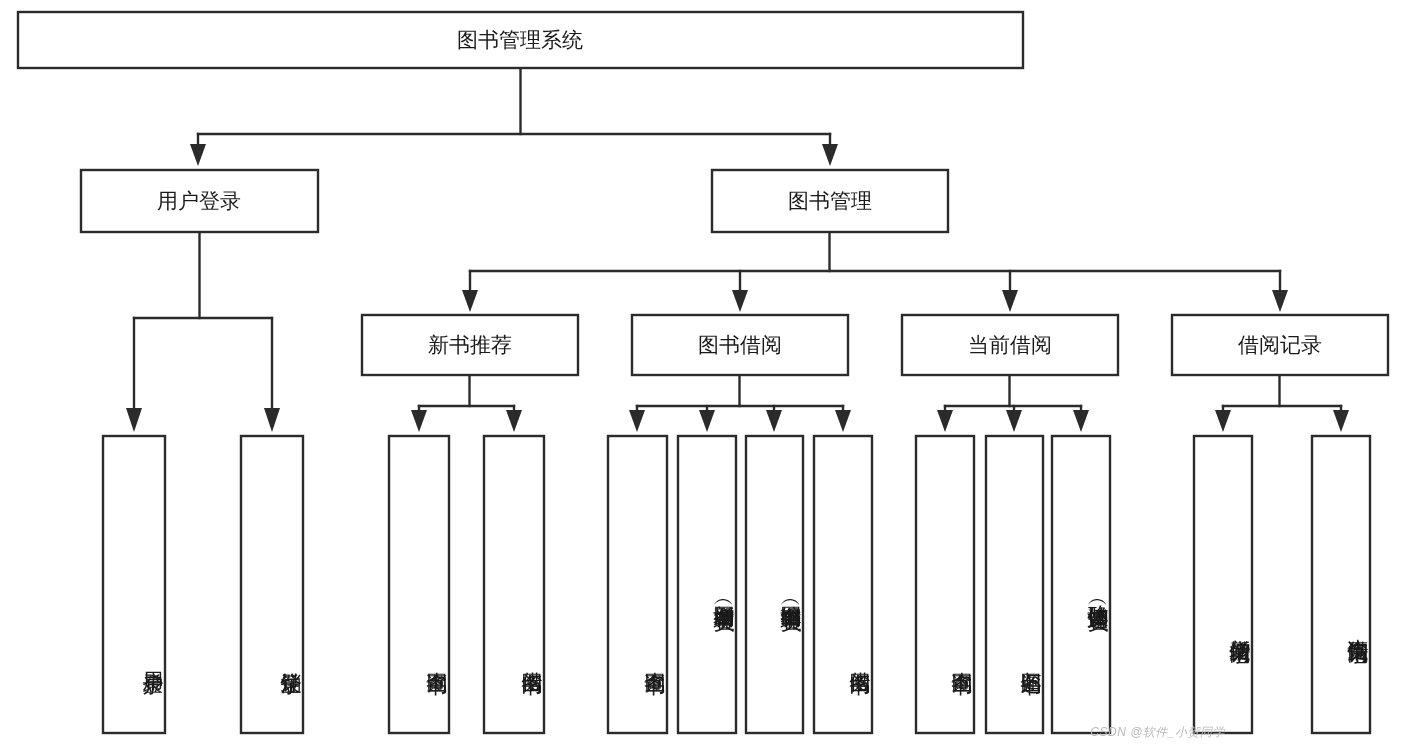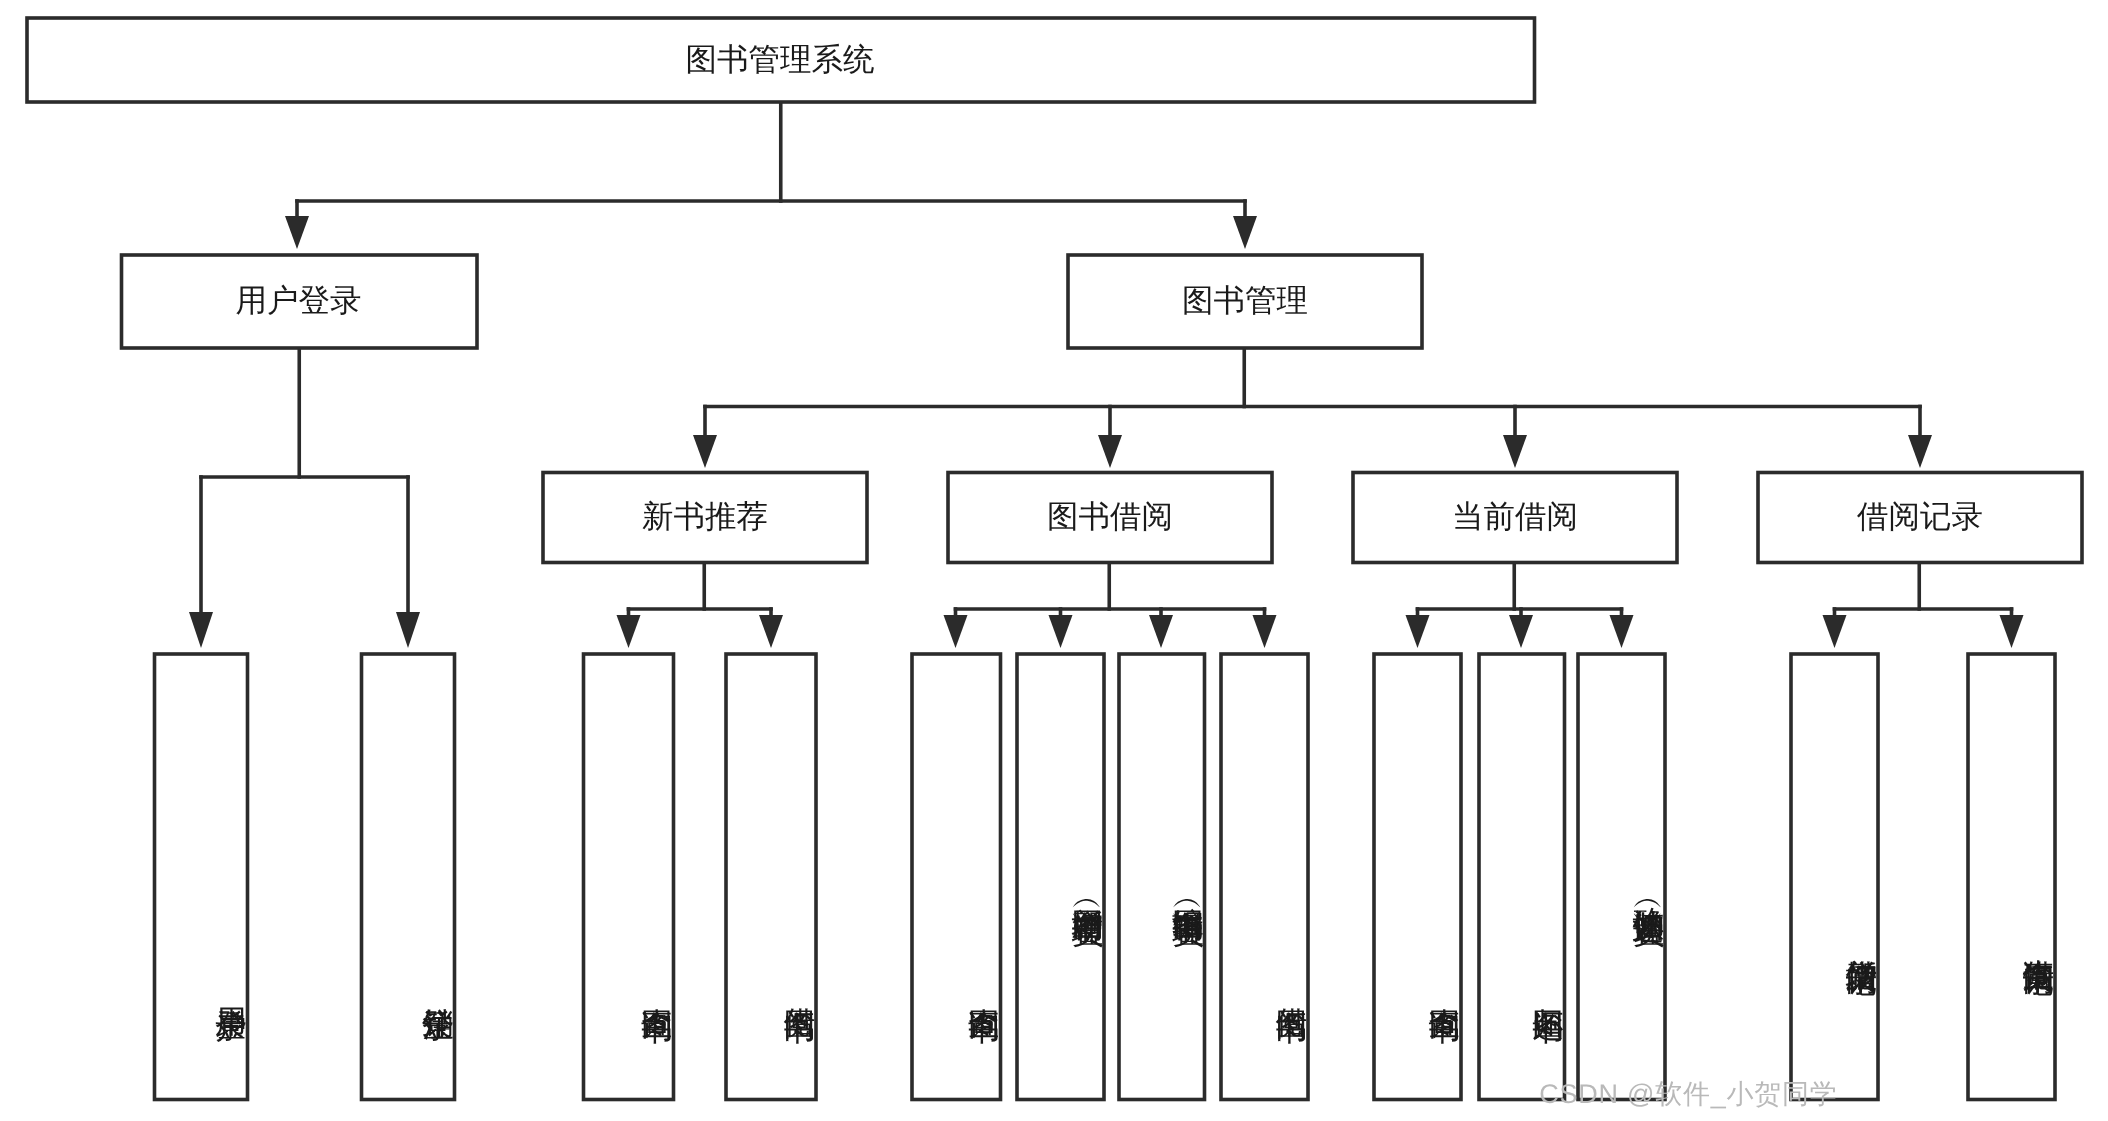"CSDN @软件_小贺同学" .watermark { font-size: 18px -> 12px; font-style: none -> italic }
